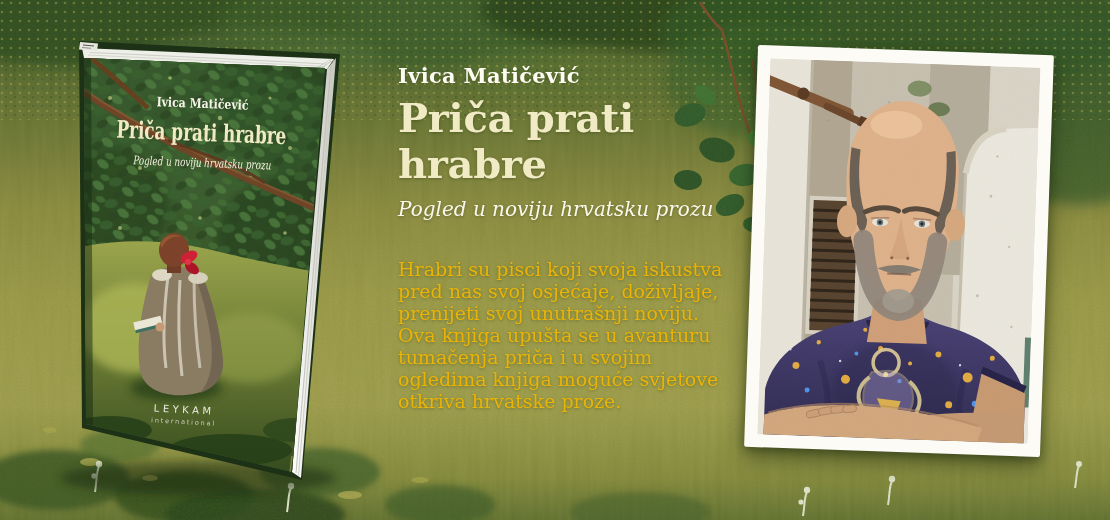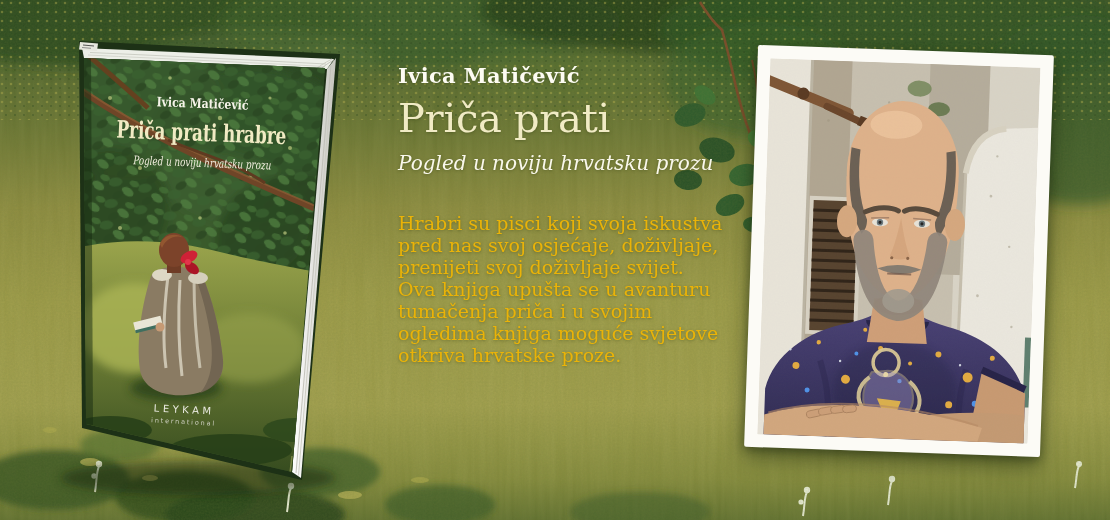"Priča prati" .info-title { font-weight: normal -> bold }
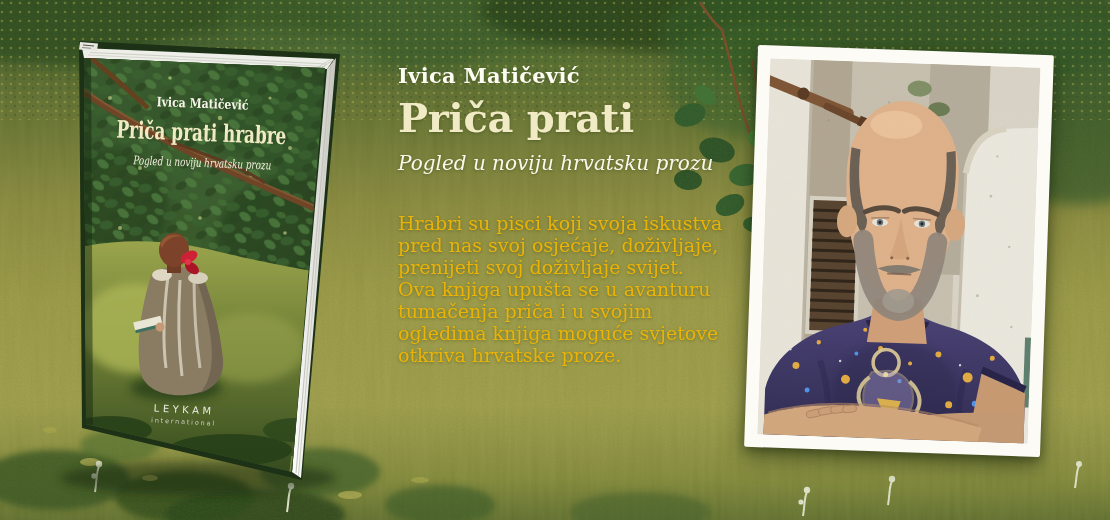"hrabre" div { html: none -> <div>hrabre</div> }
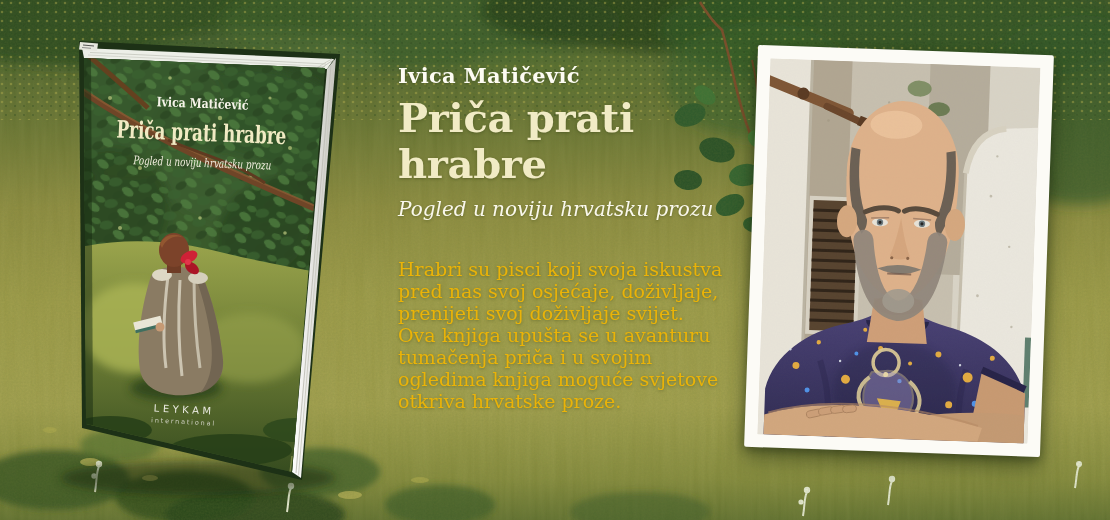"prenijeti svoj doživljaje svijet." div { text: doživljaje svijet -> unutrašnji noviju }
